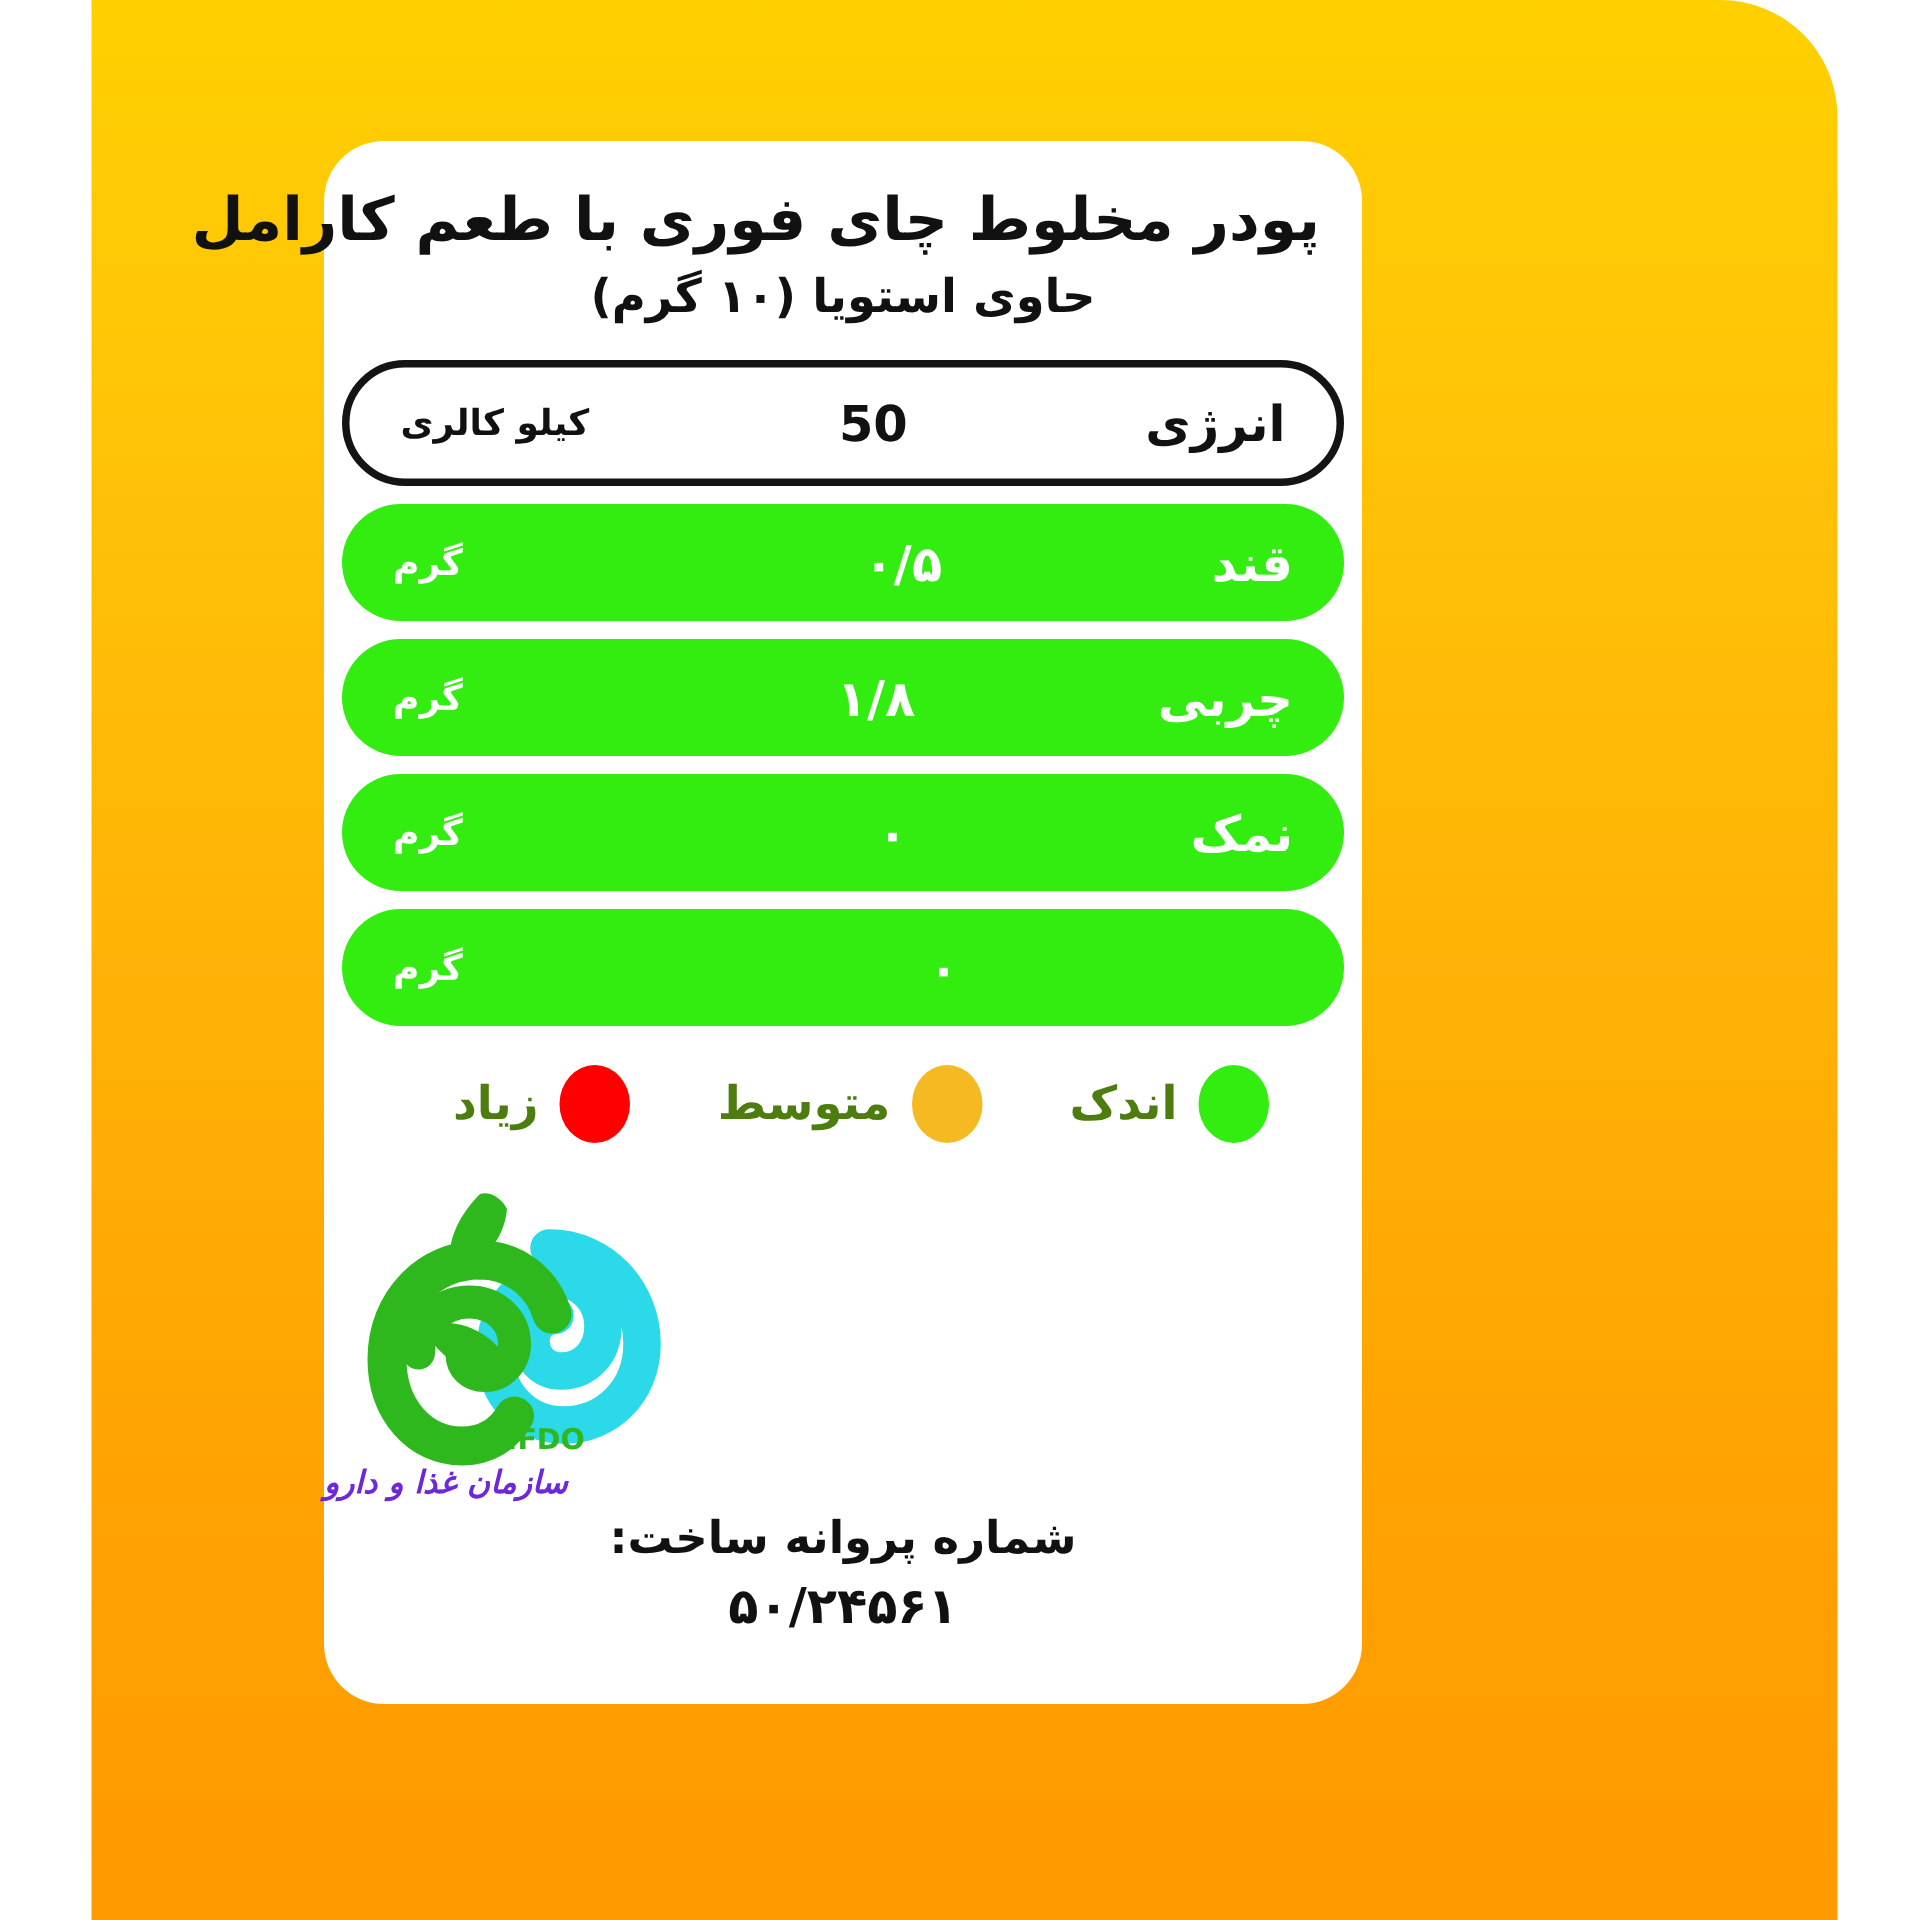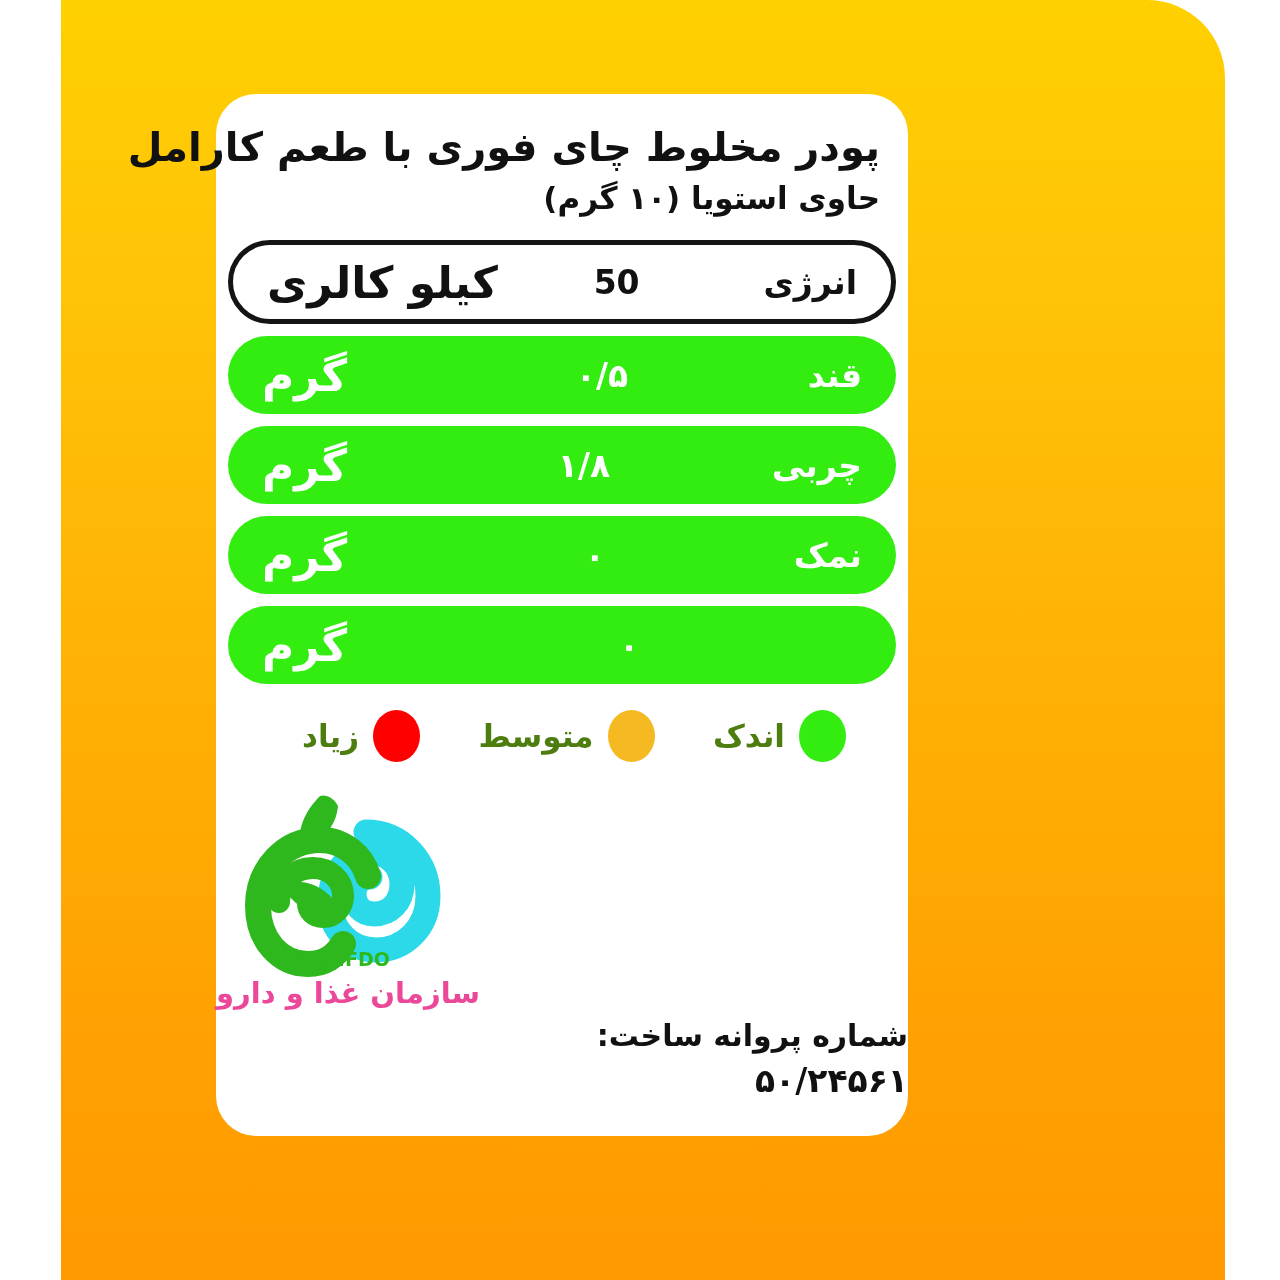"حاوی استویا (۱۰ گرم)" .product-subtitle { text-align: right -> center }
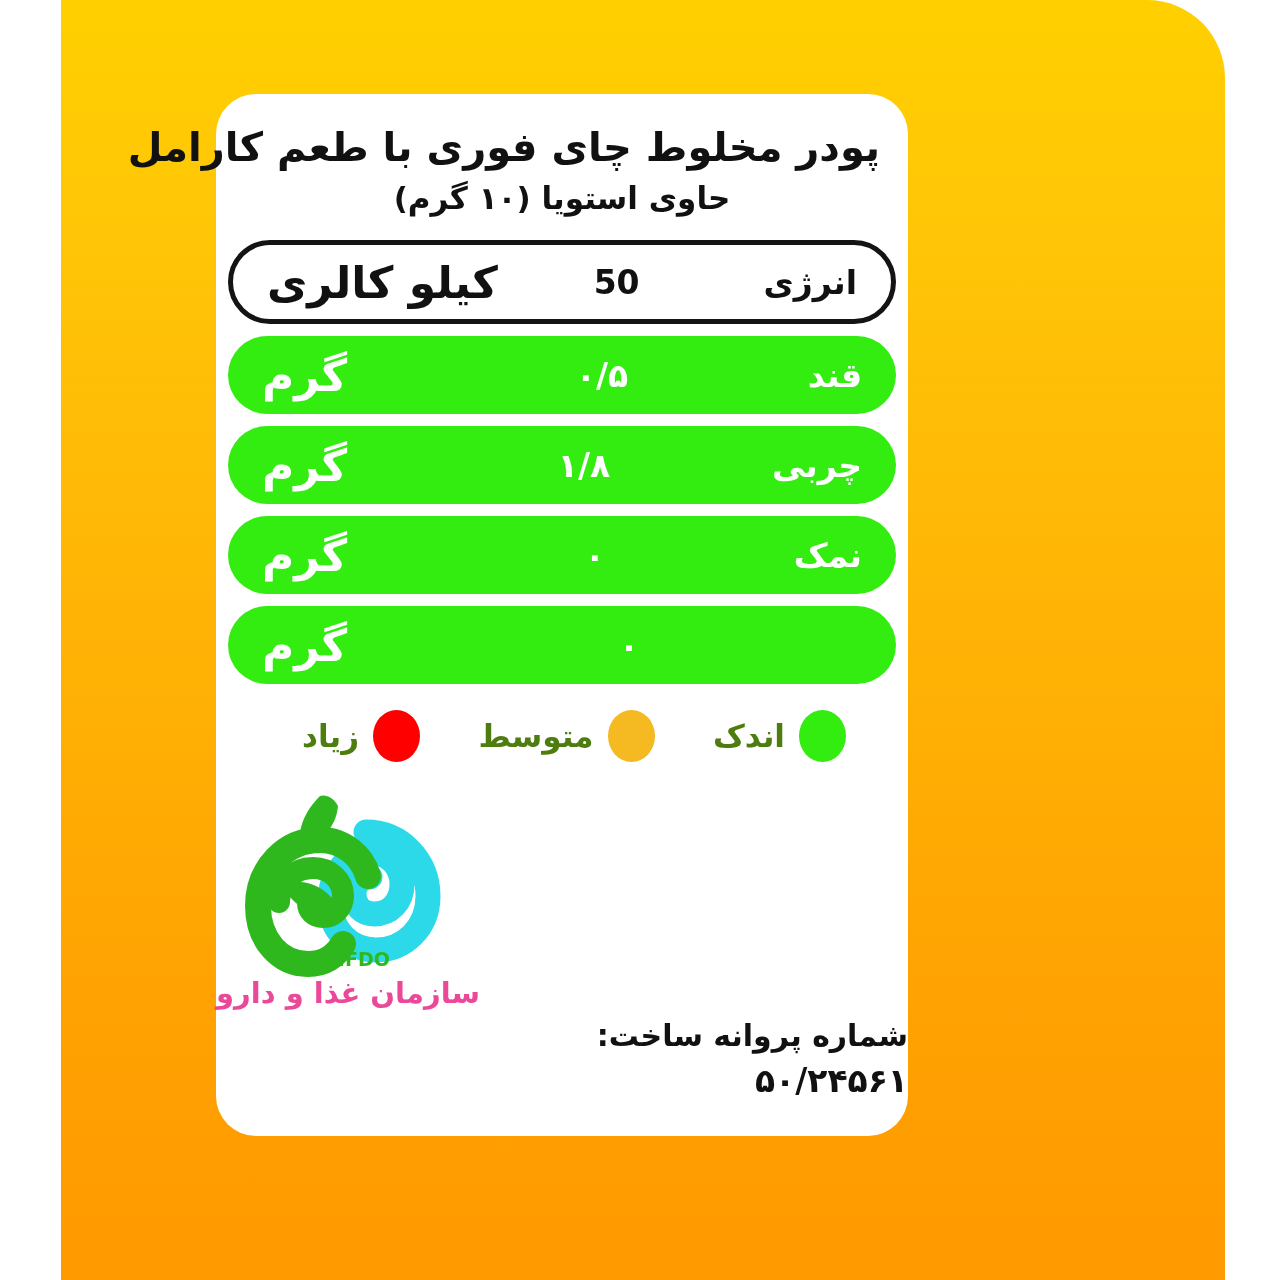"کیلو کالری" .nunit { font-size: 44px -> 24px }
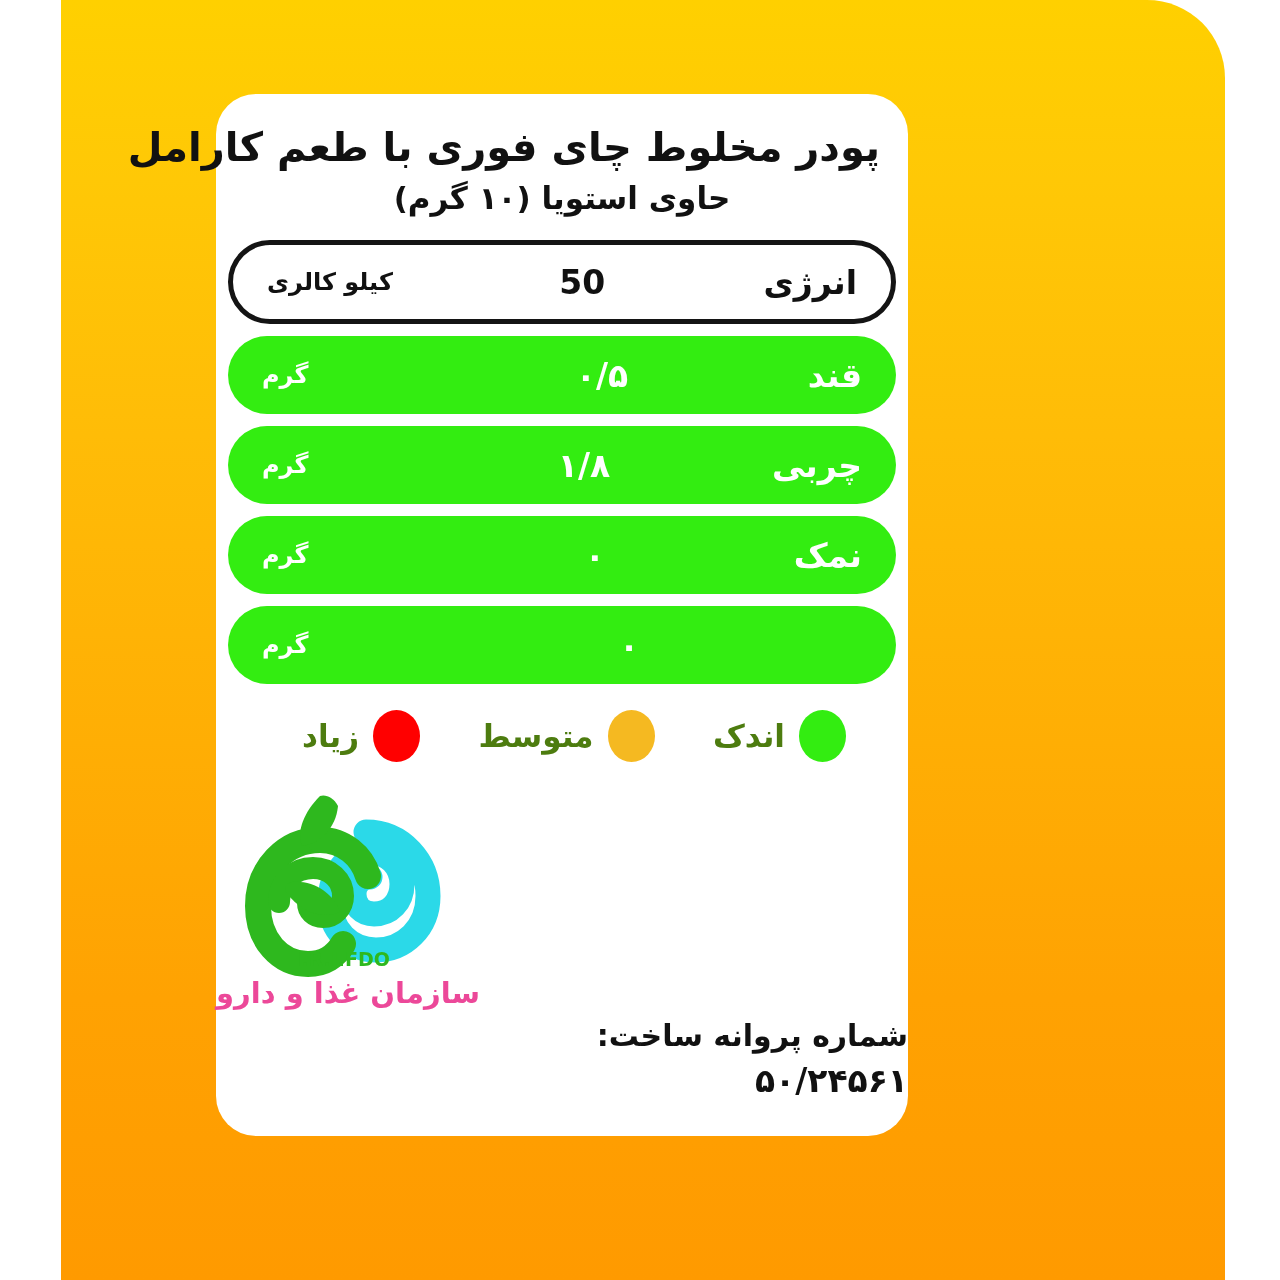"سازمان غذا و دارو" div { color: #ec4899 -> #6d28d9; font-size: 29px -> 21px; font-style: none -> italic }
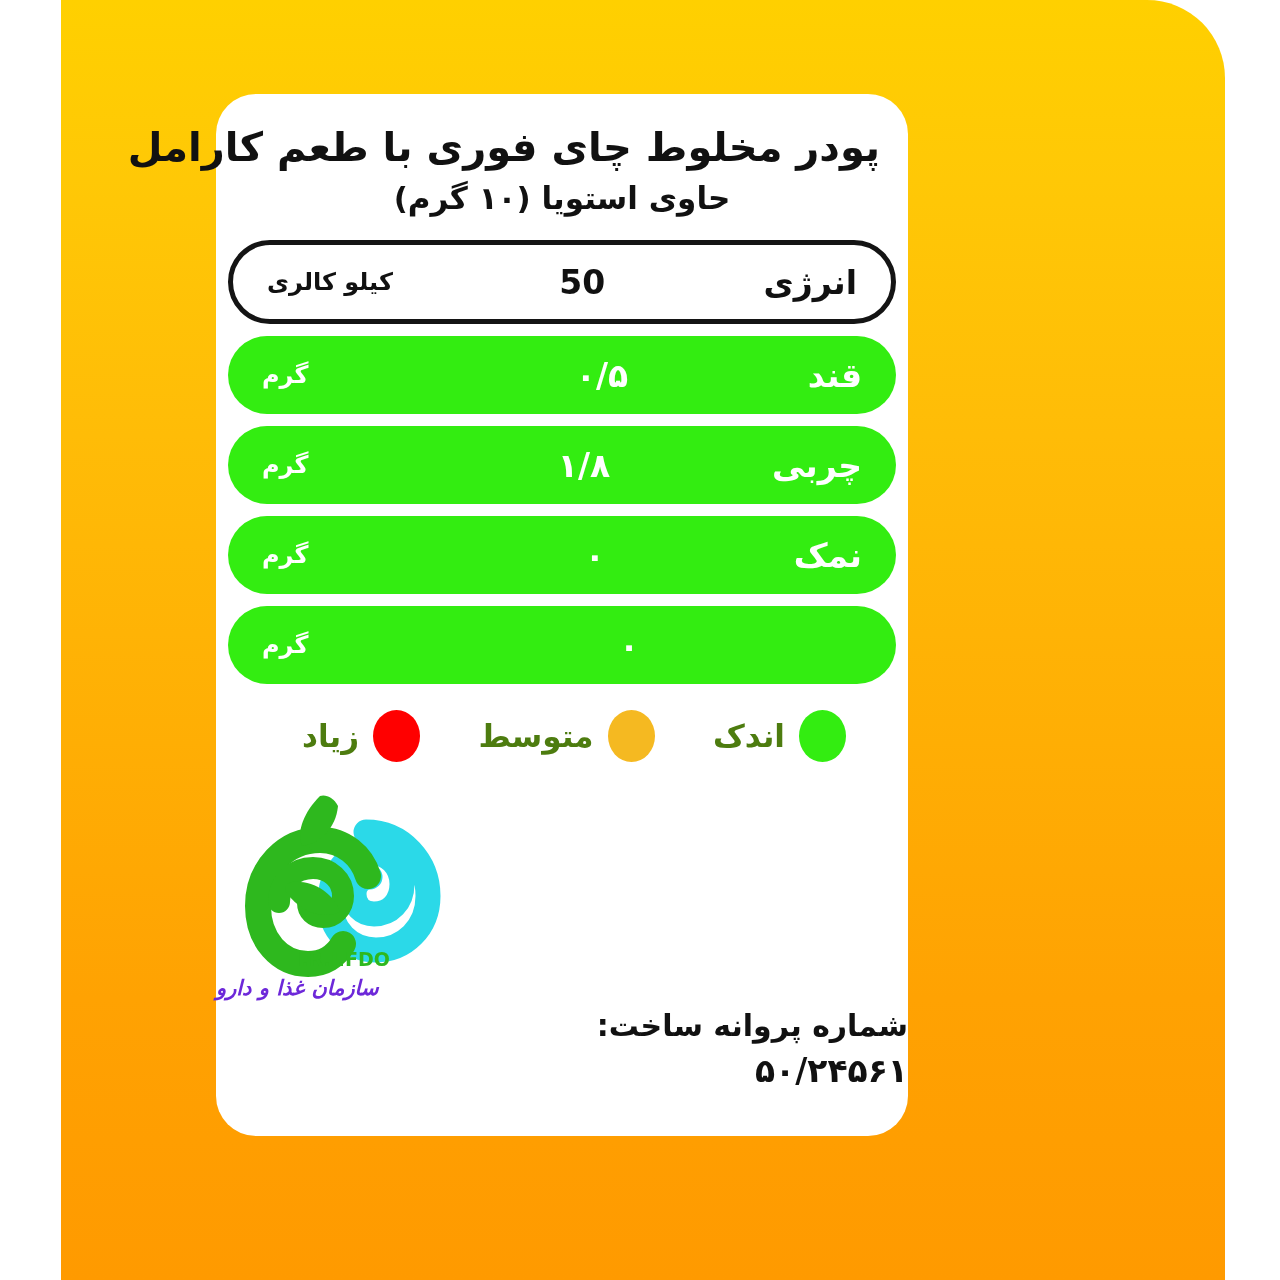"شماره پروانه ساخت:" .license { text-align: none -> center }
